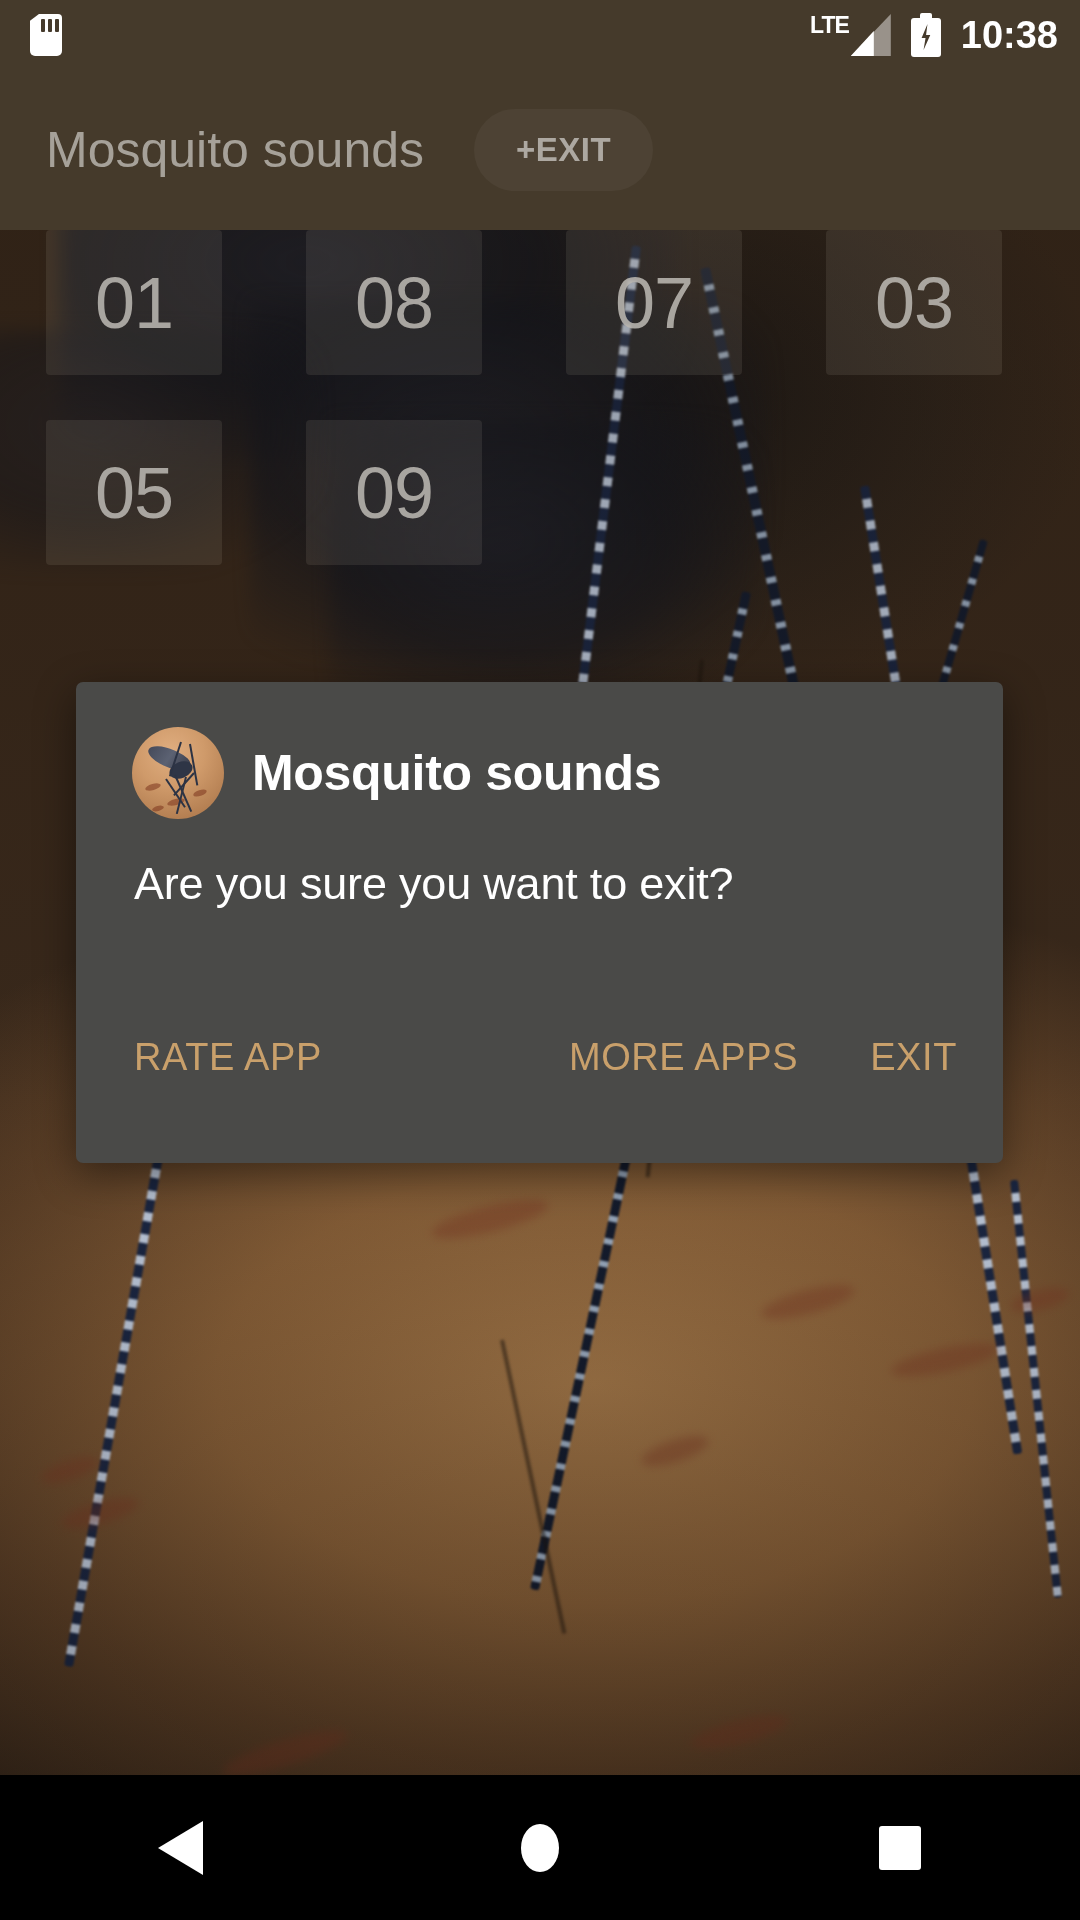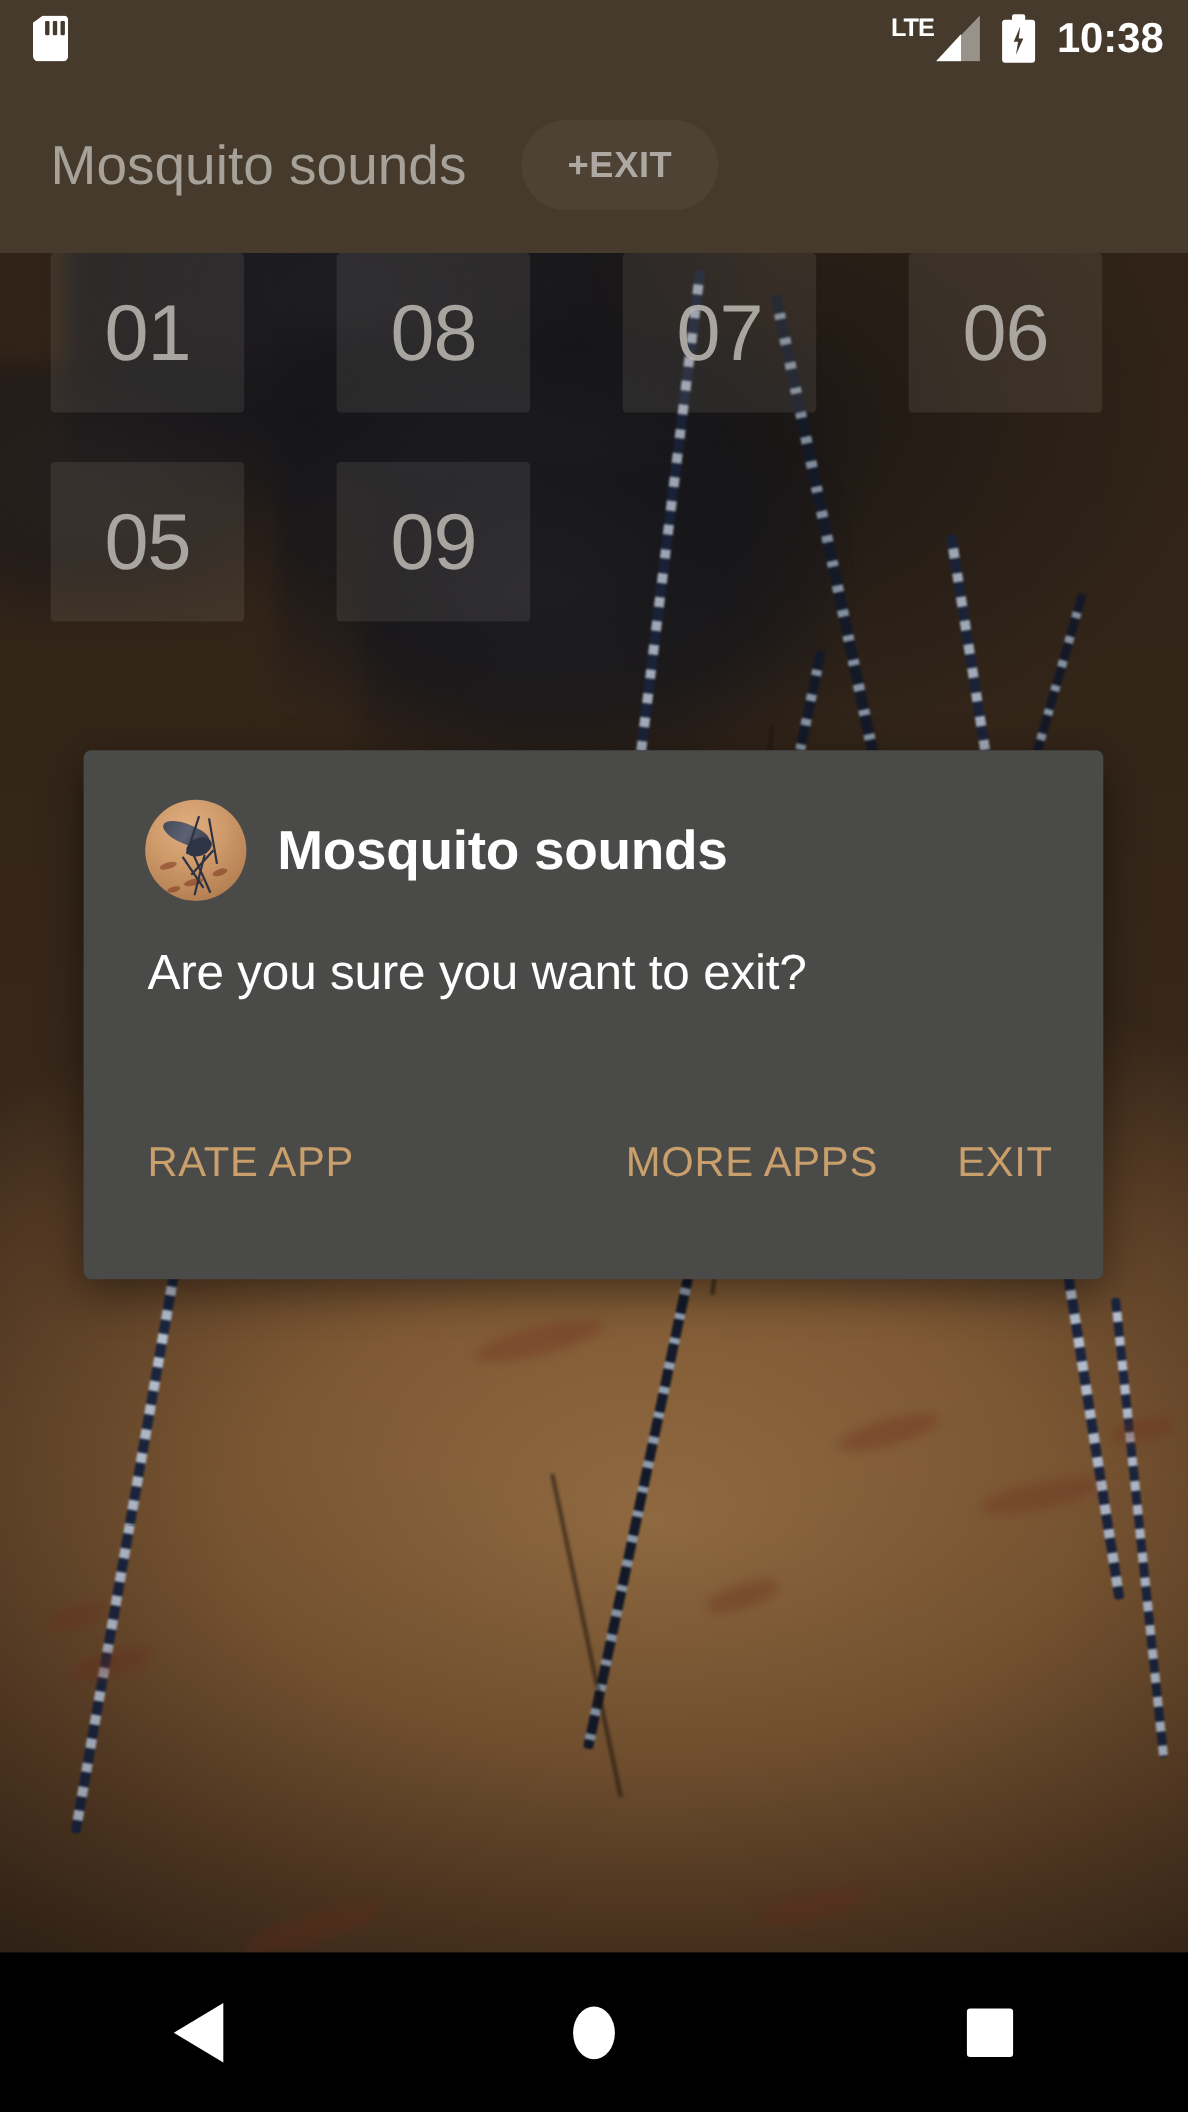"06" span.tile-label { text: 06 -> 03 }
